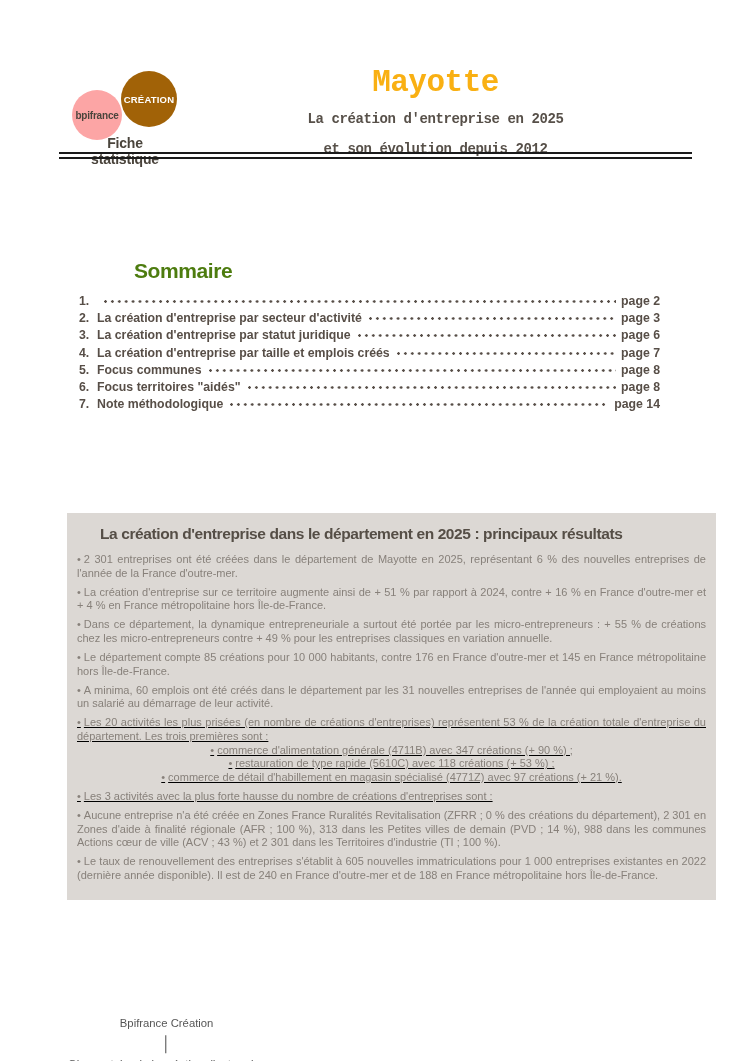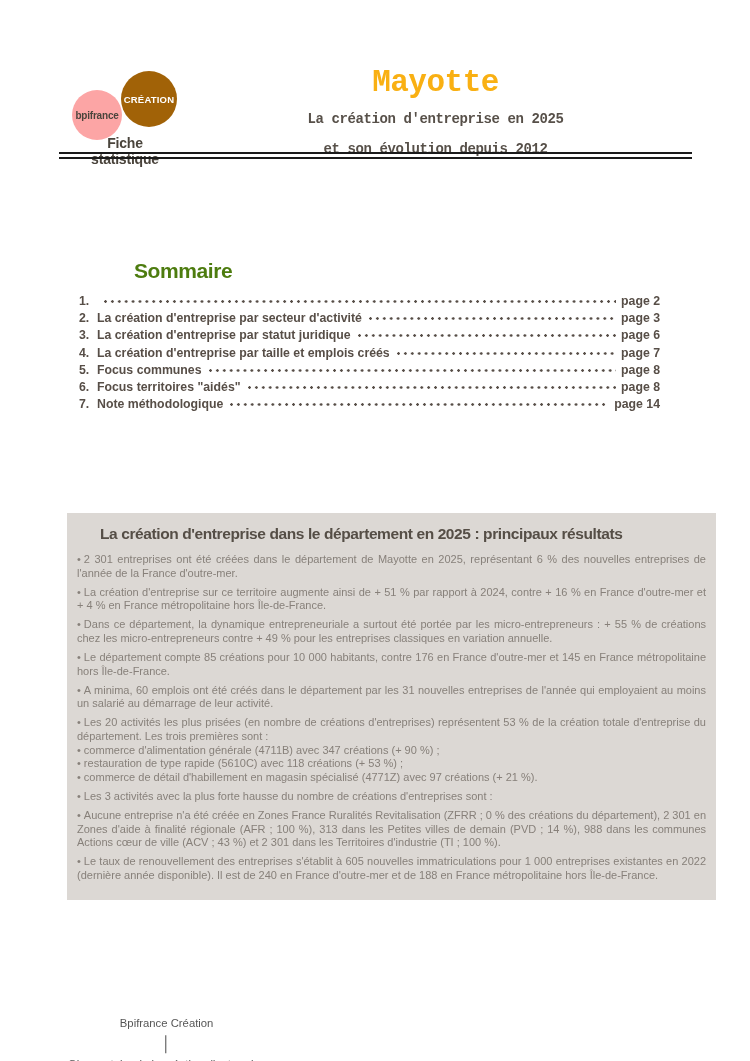"• Les 20 activités les" .para-group { text-decoration: none -> underline }
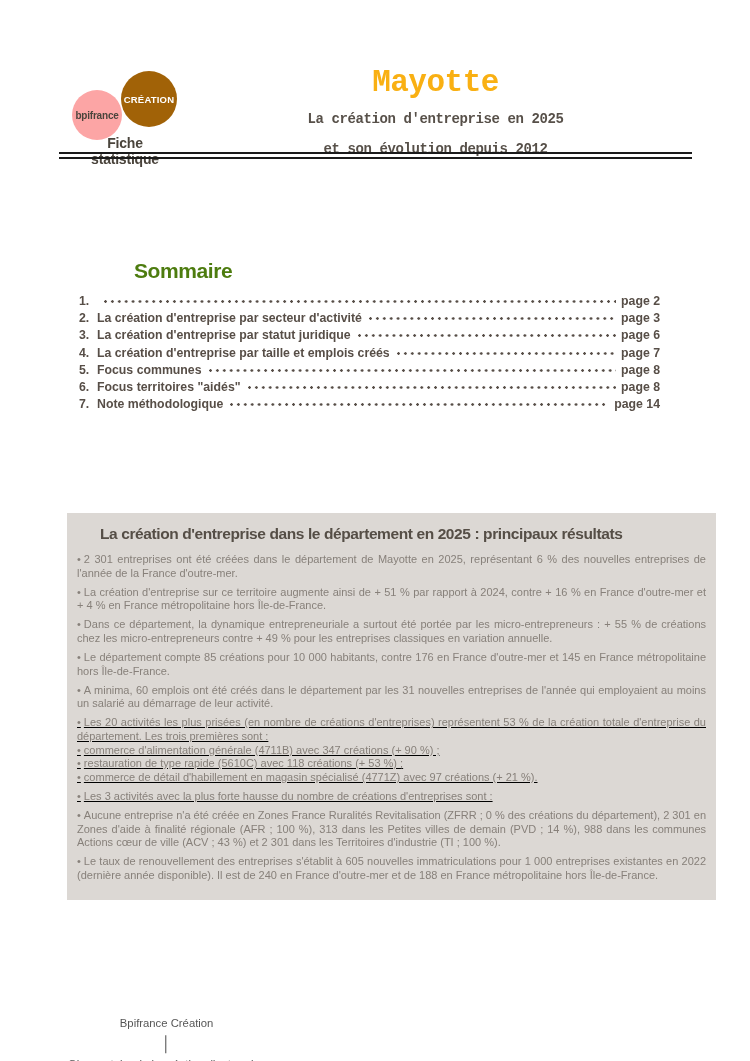"• commerce d'alimentation générale" .subitem { text-align: left -> center }
